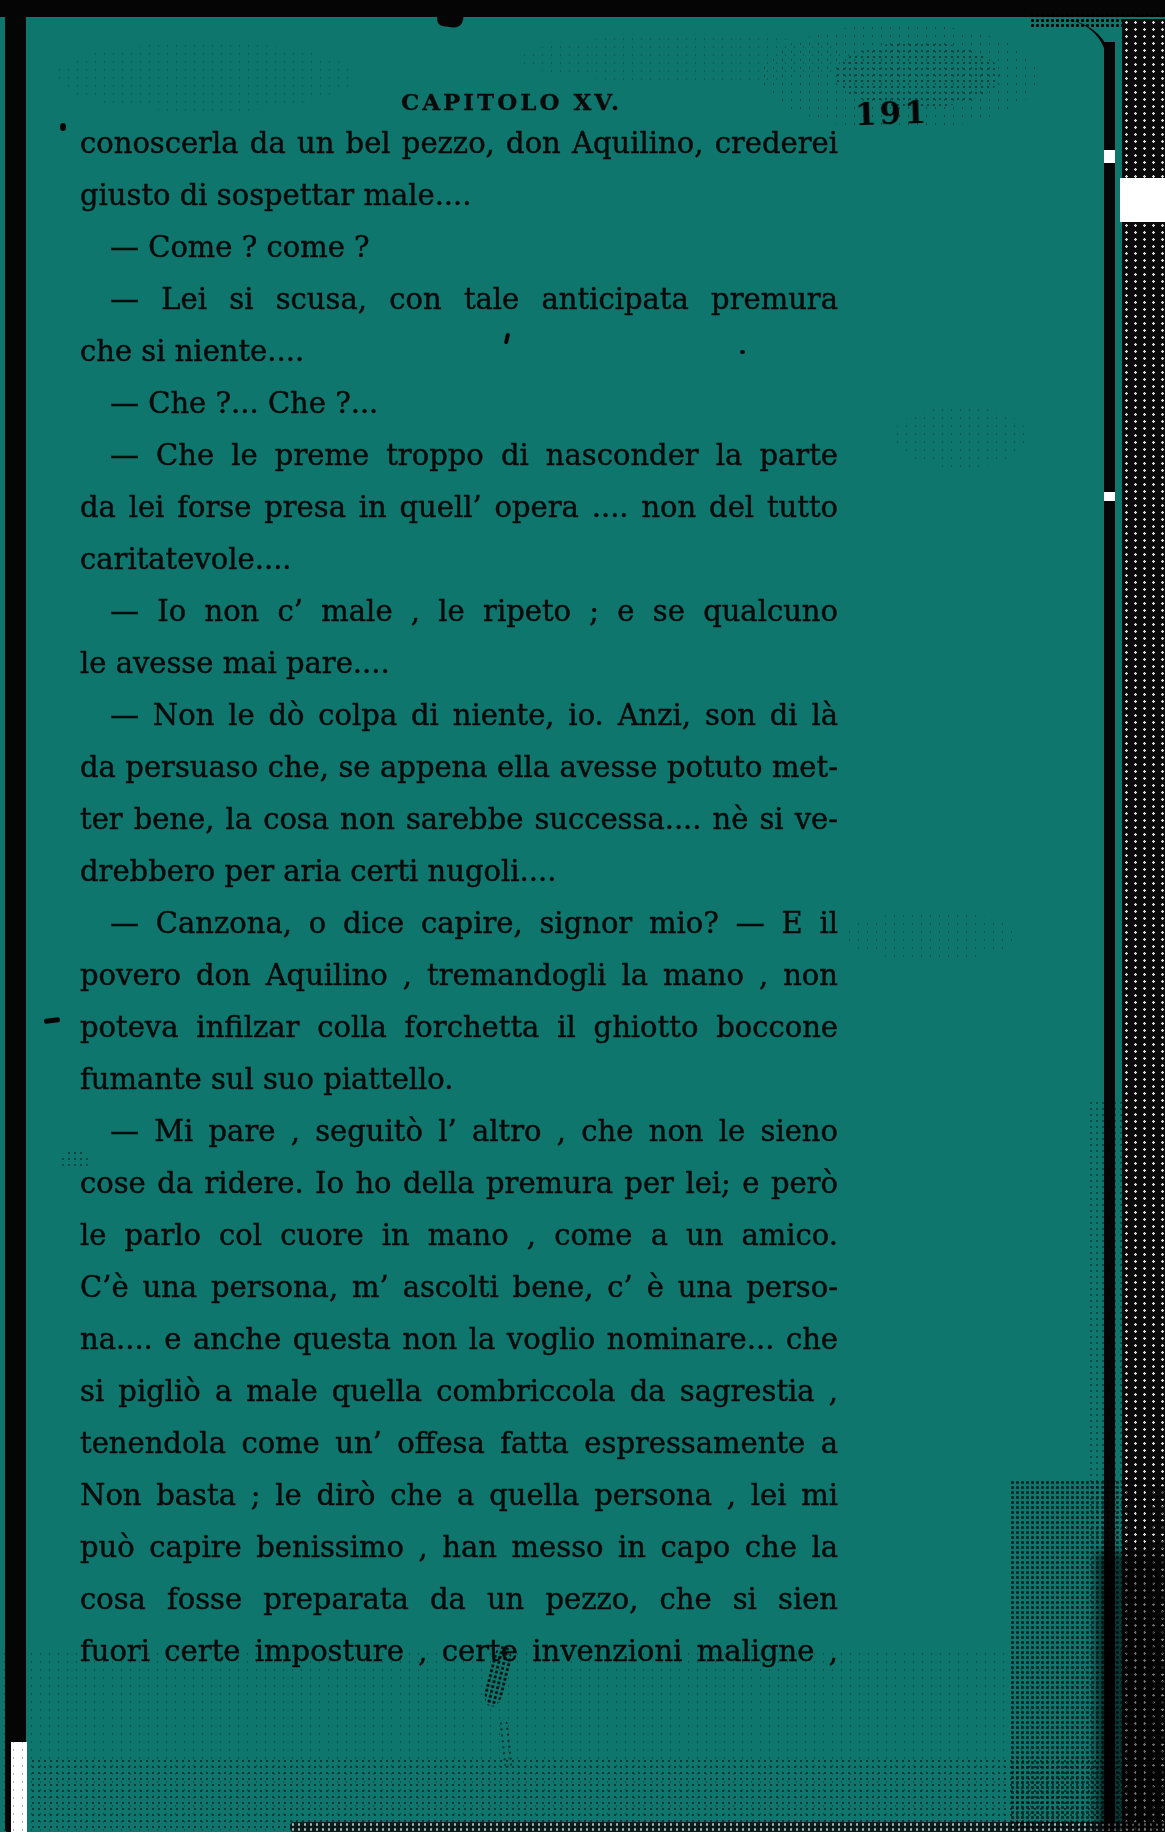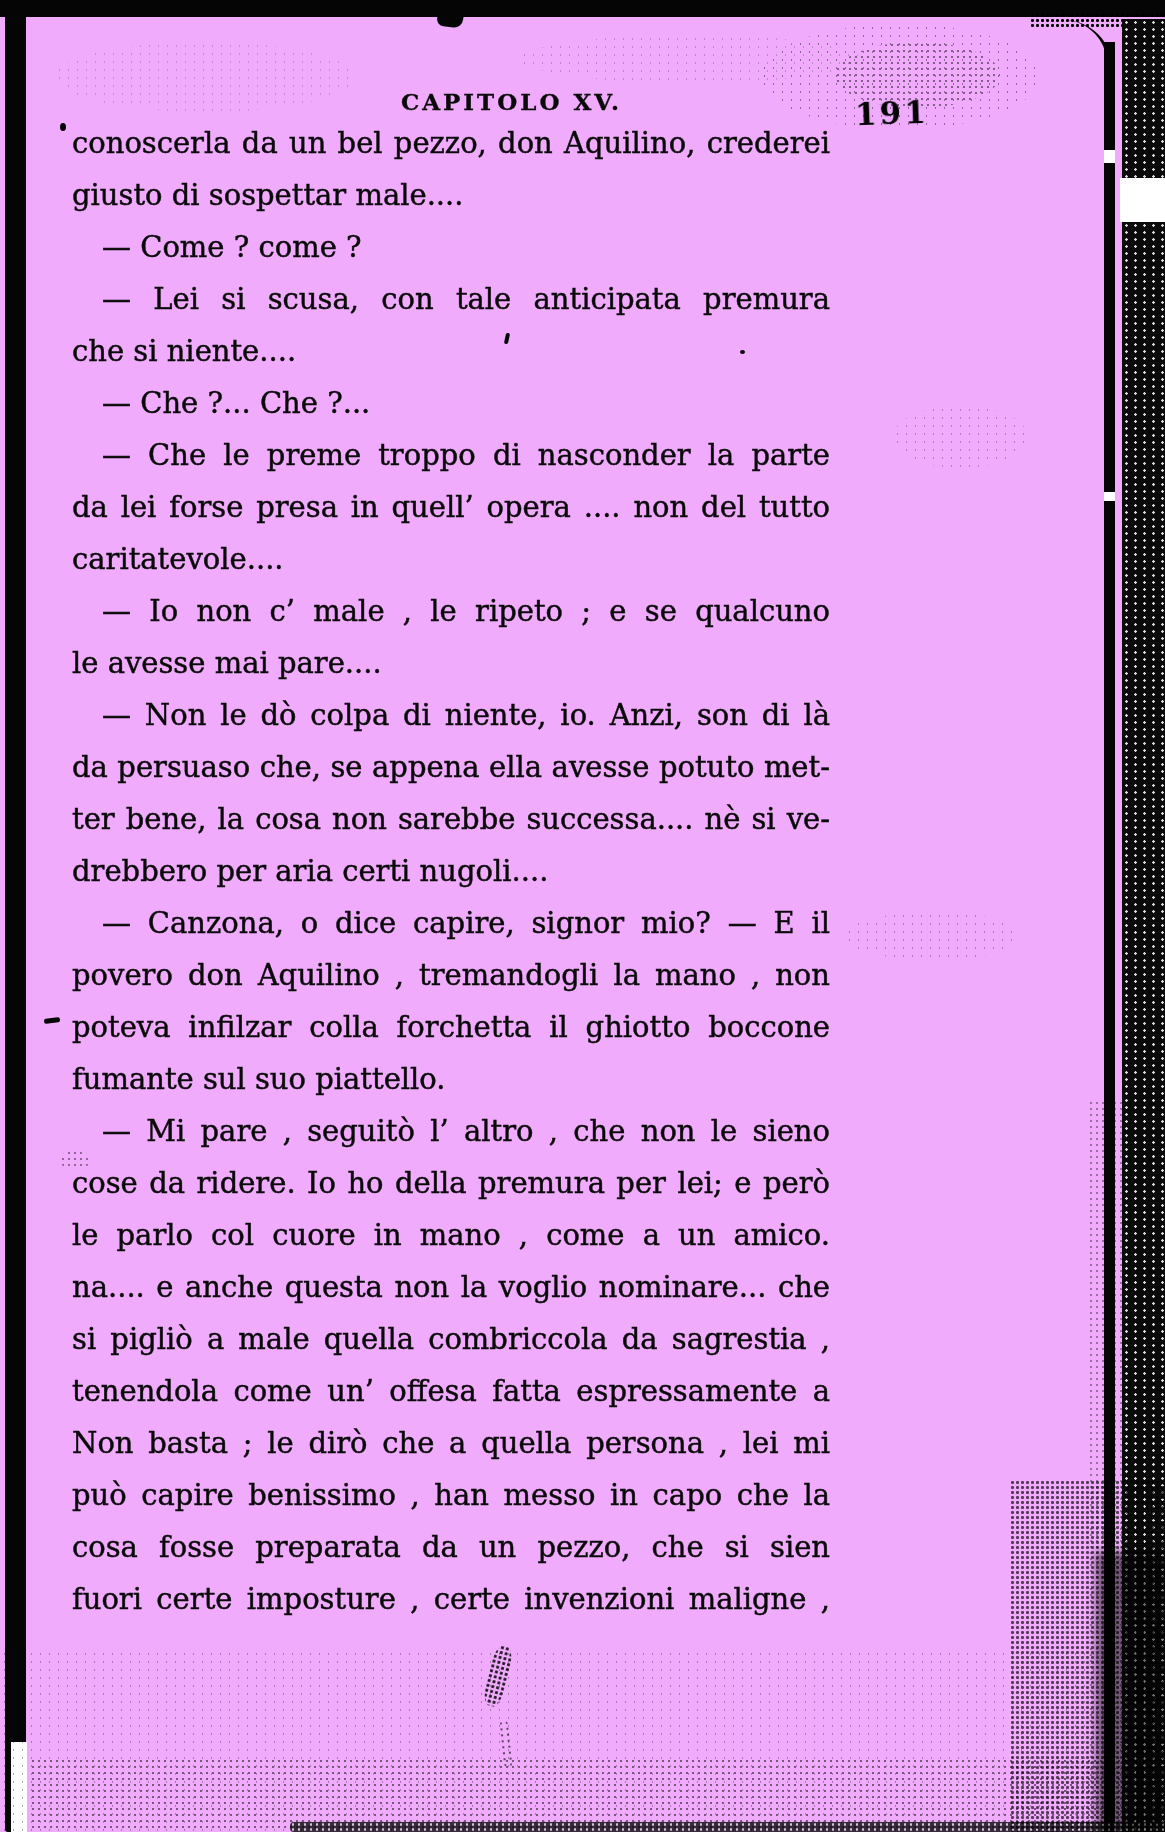"CAPITOLO XV." .page { background: #f0abfc -> #0f766e }
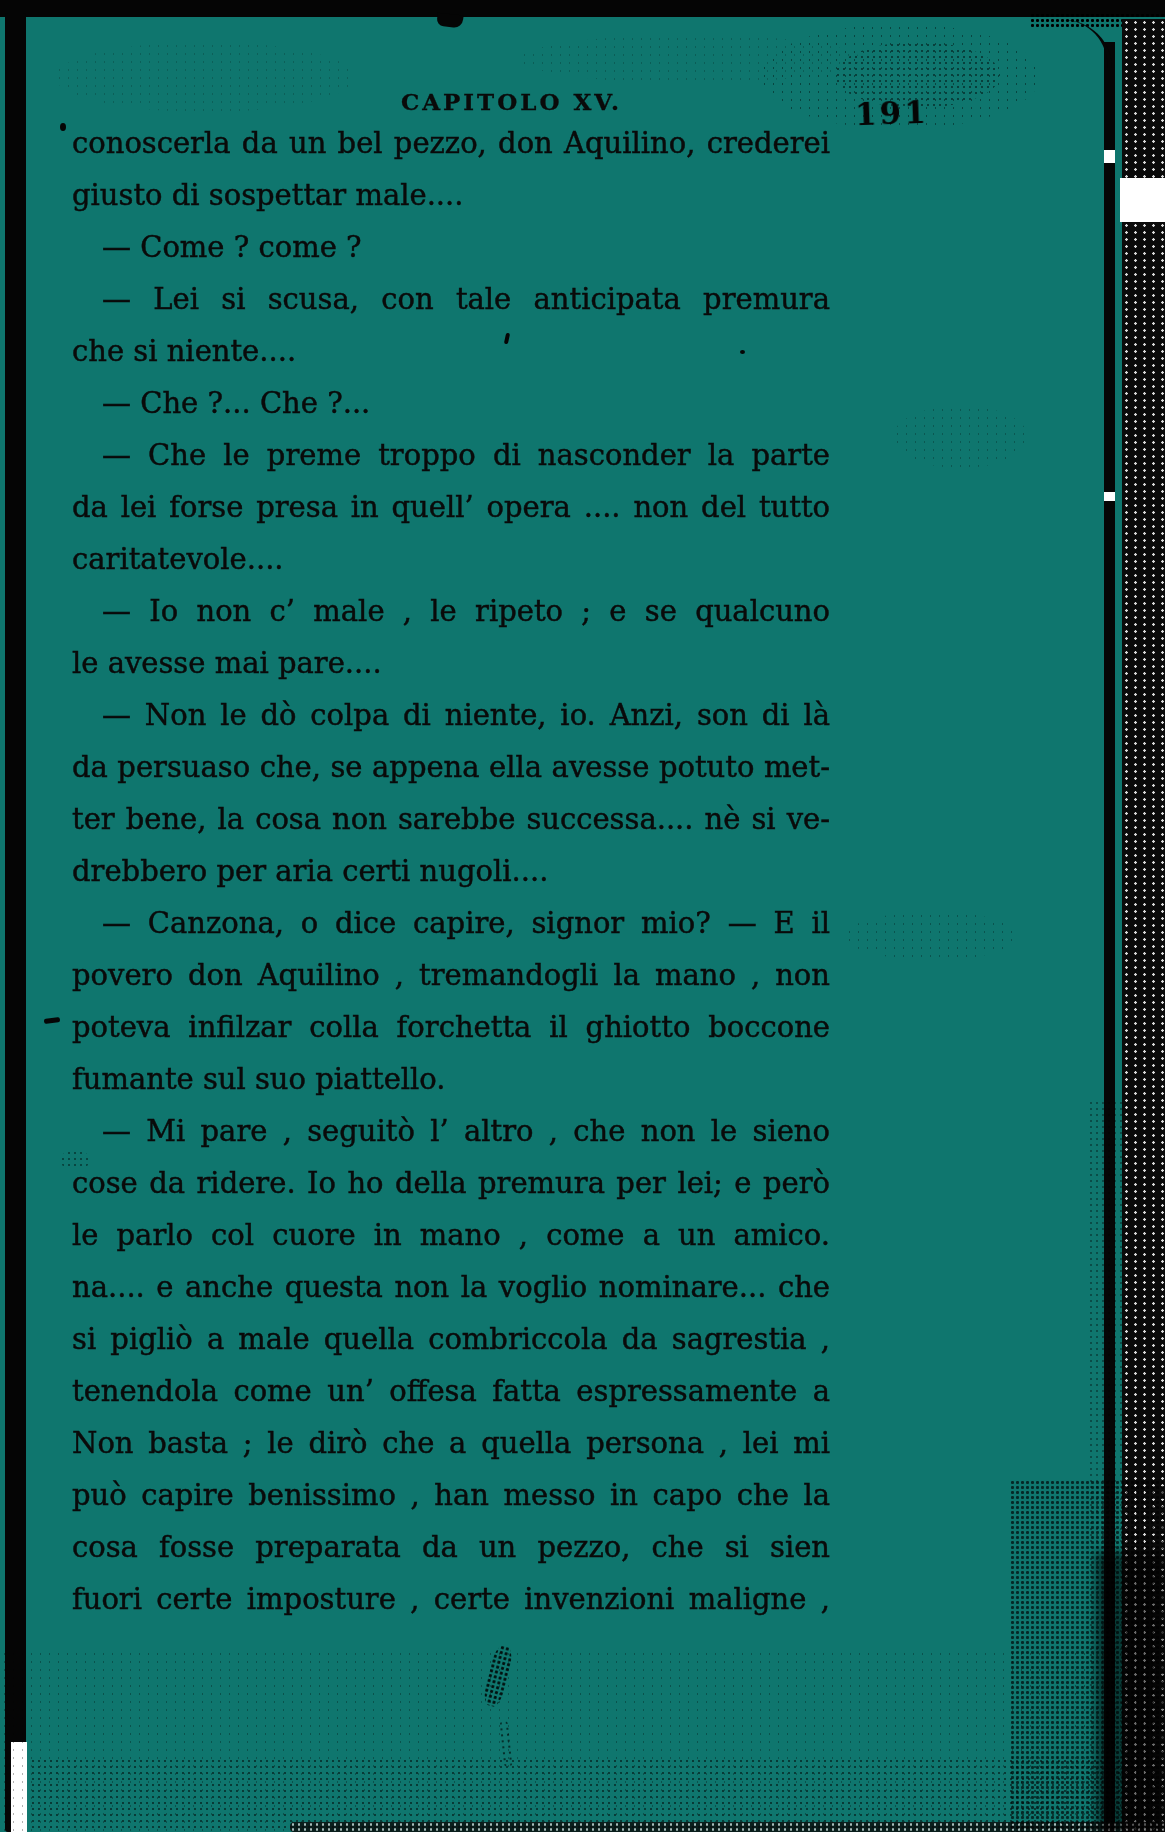"conoscerla da un bel pezzo," .text-body { left: 72px -> 80px }
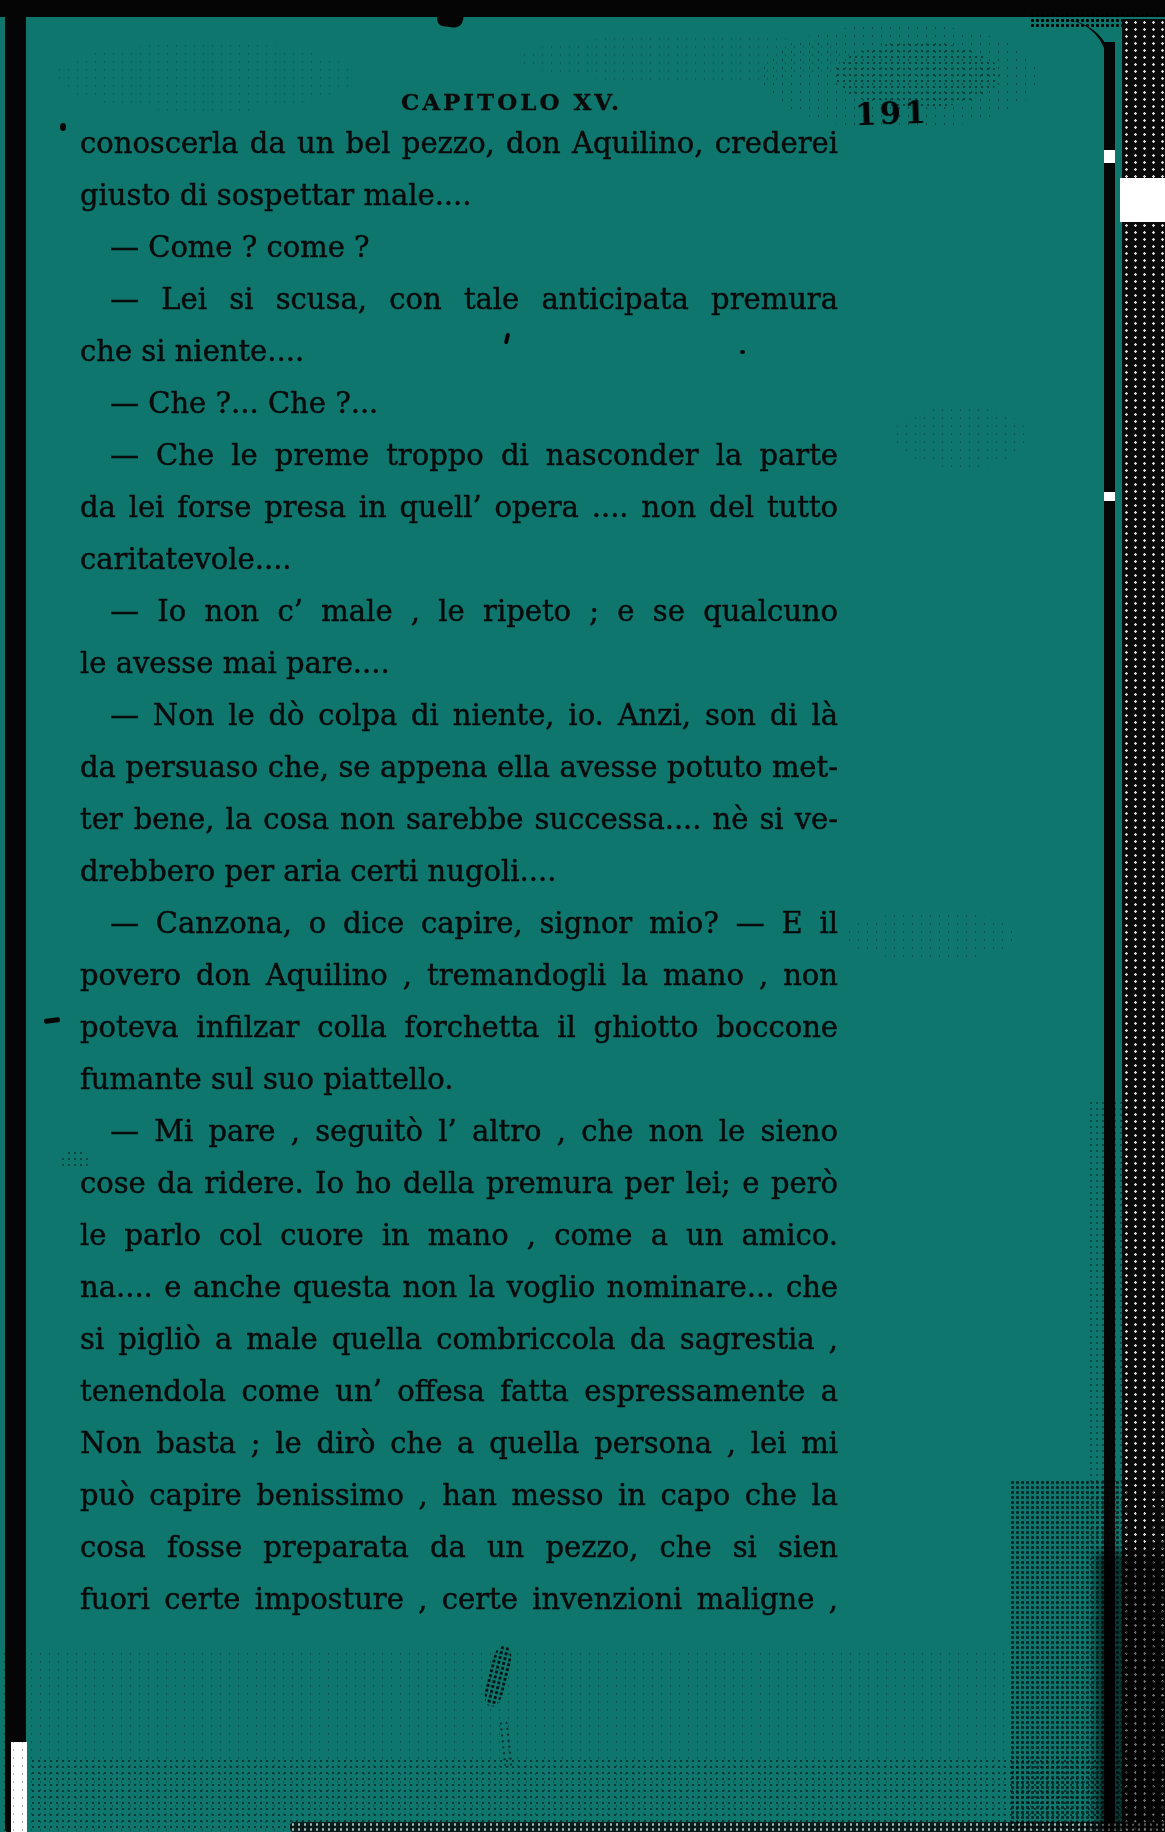"C’è una persona, m’ ascolti" div.line { html: none -> <div>C’è una persona, m’ ascolti bene, c’ è una perso-</div> }
